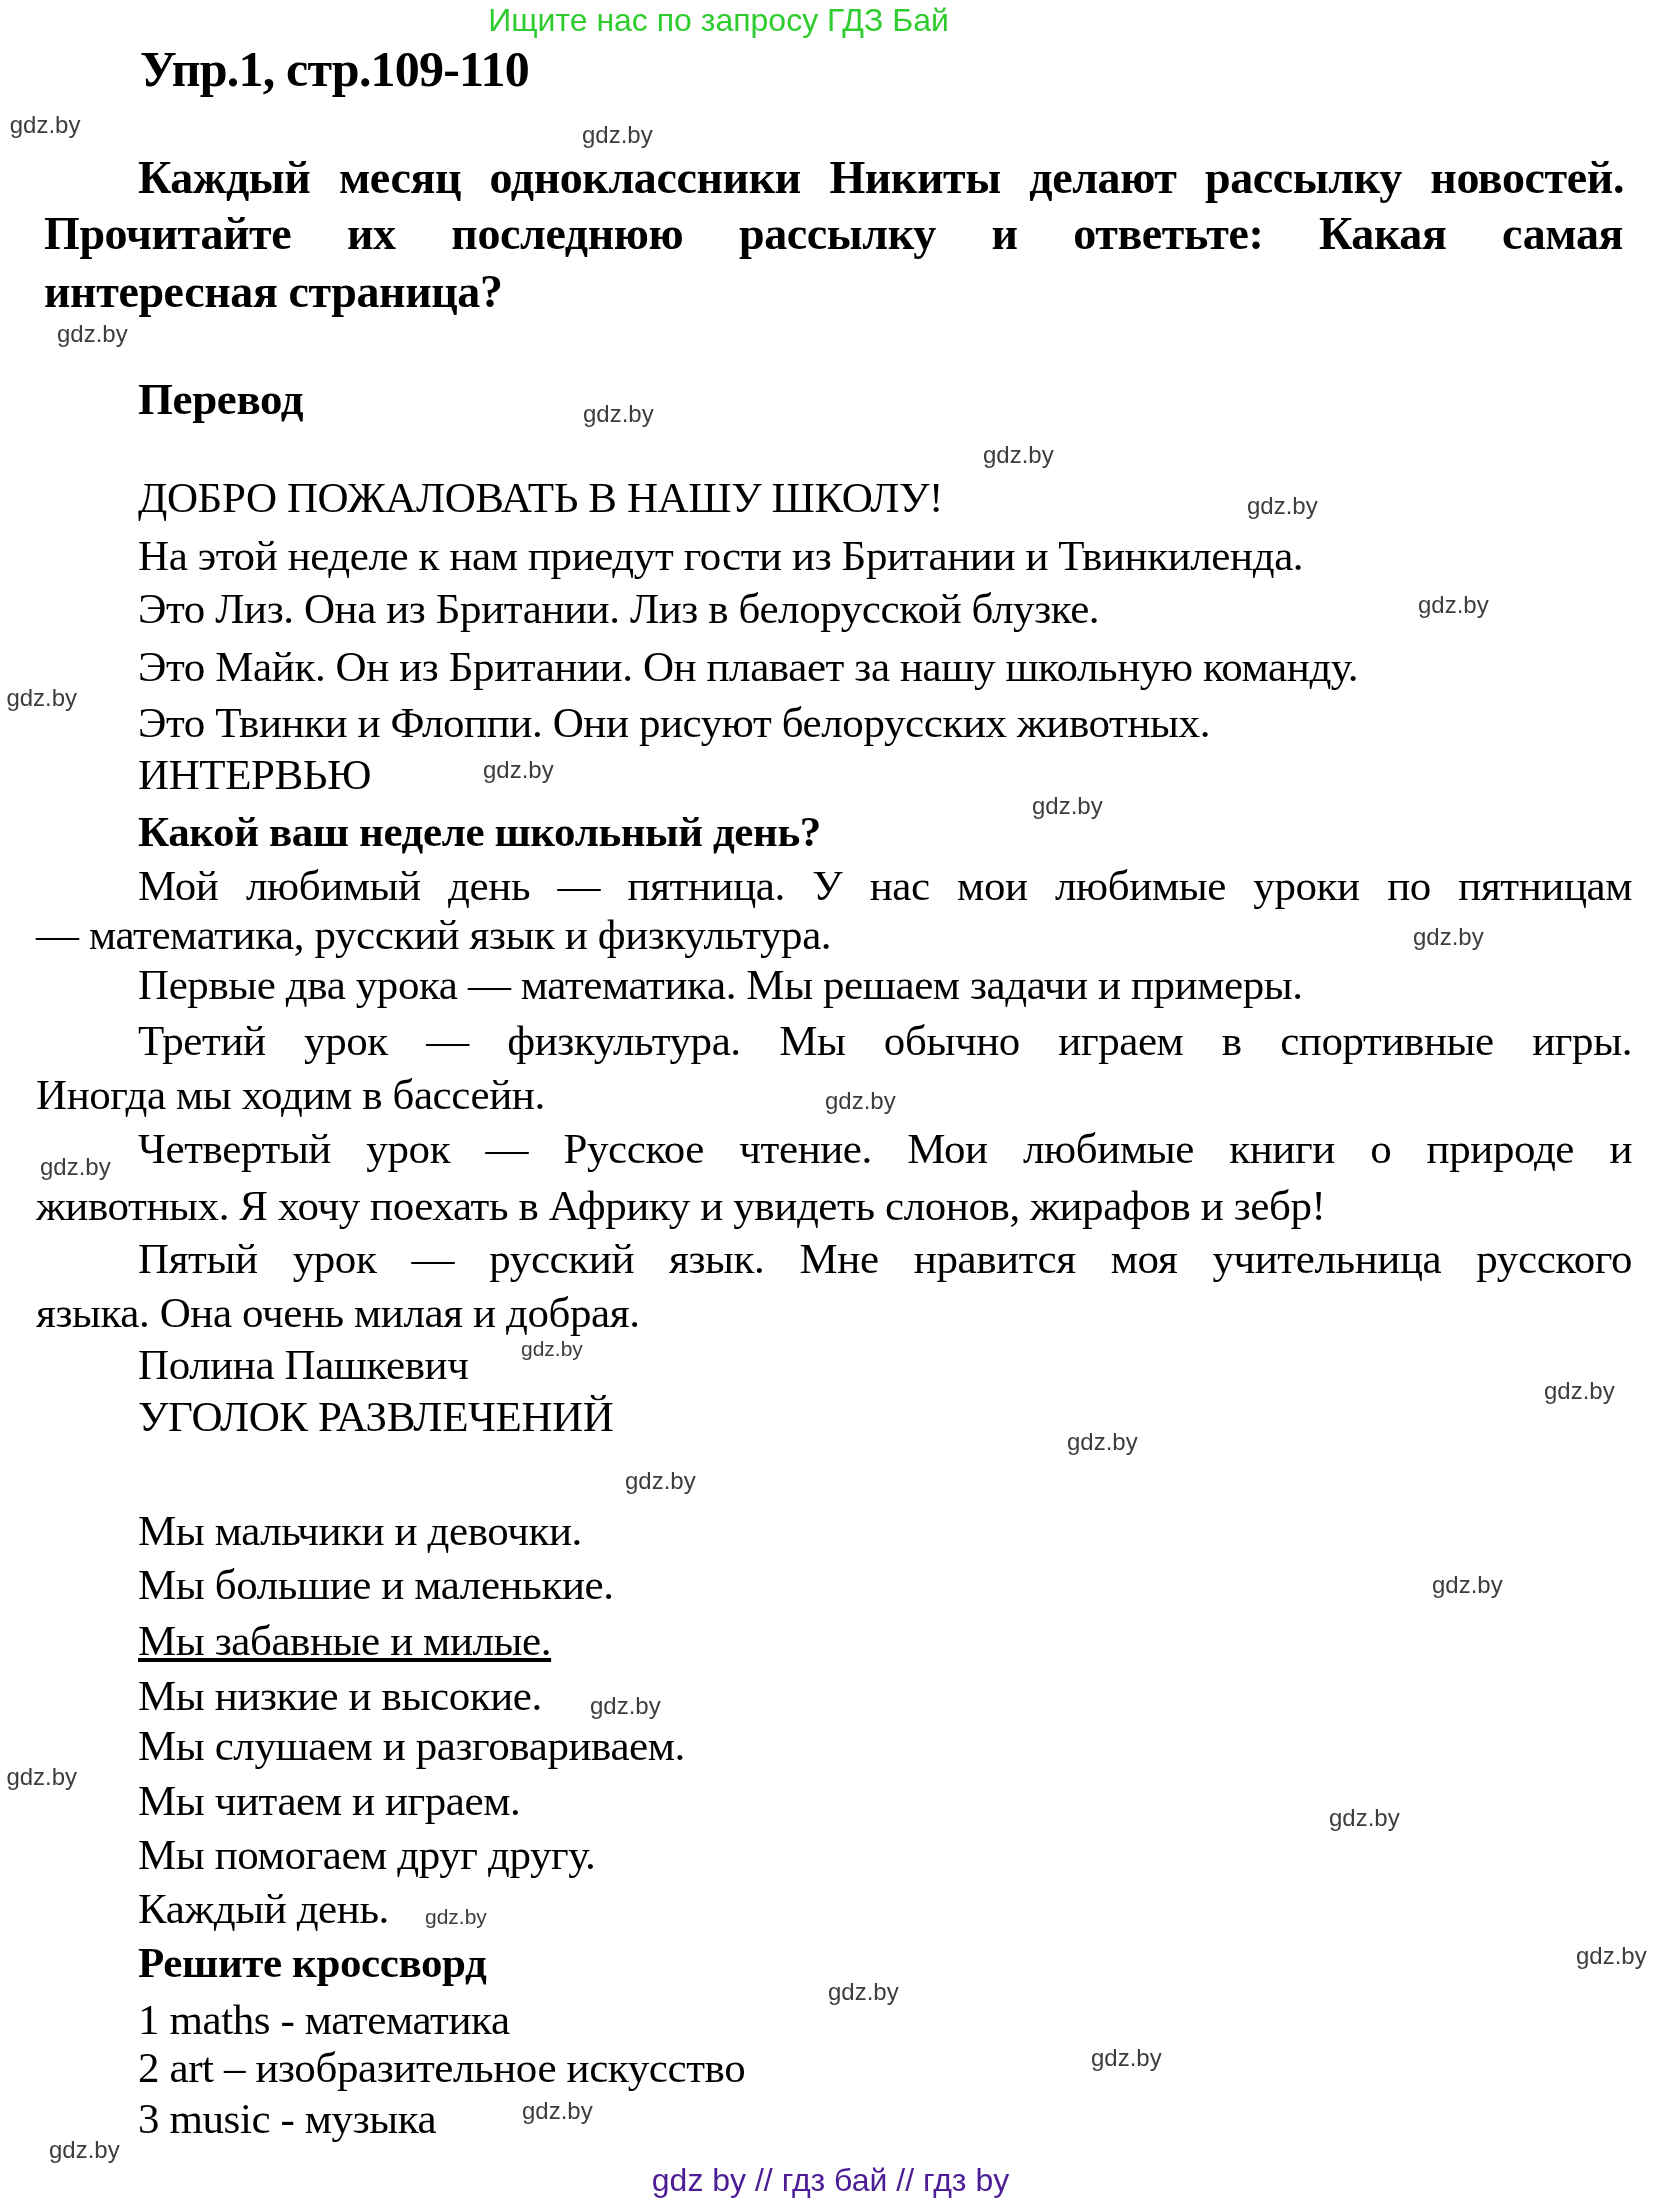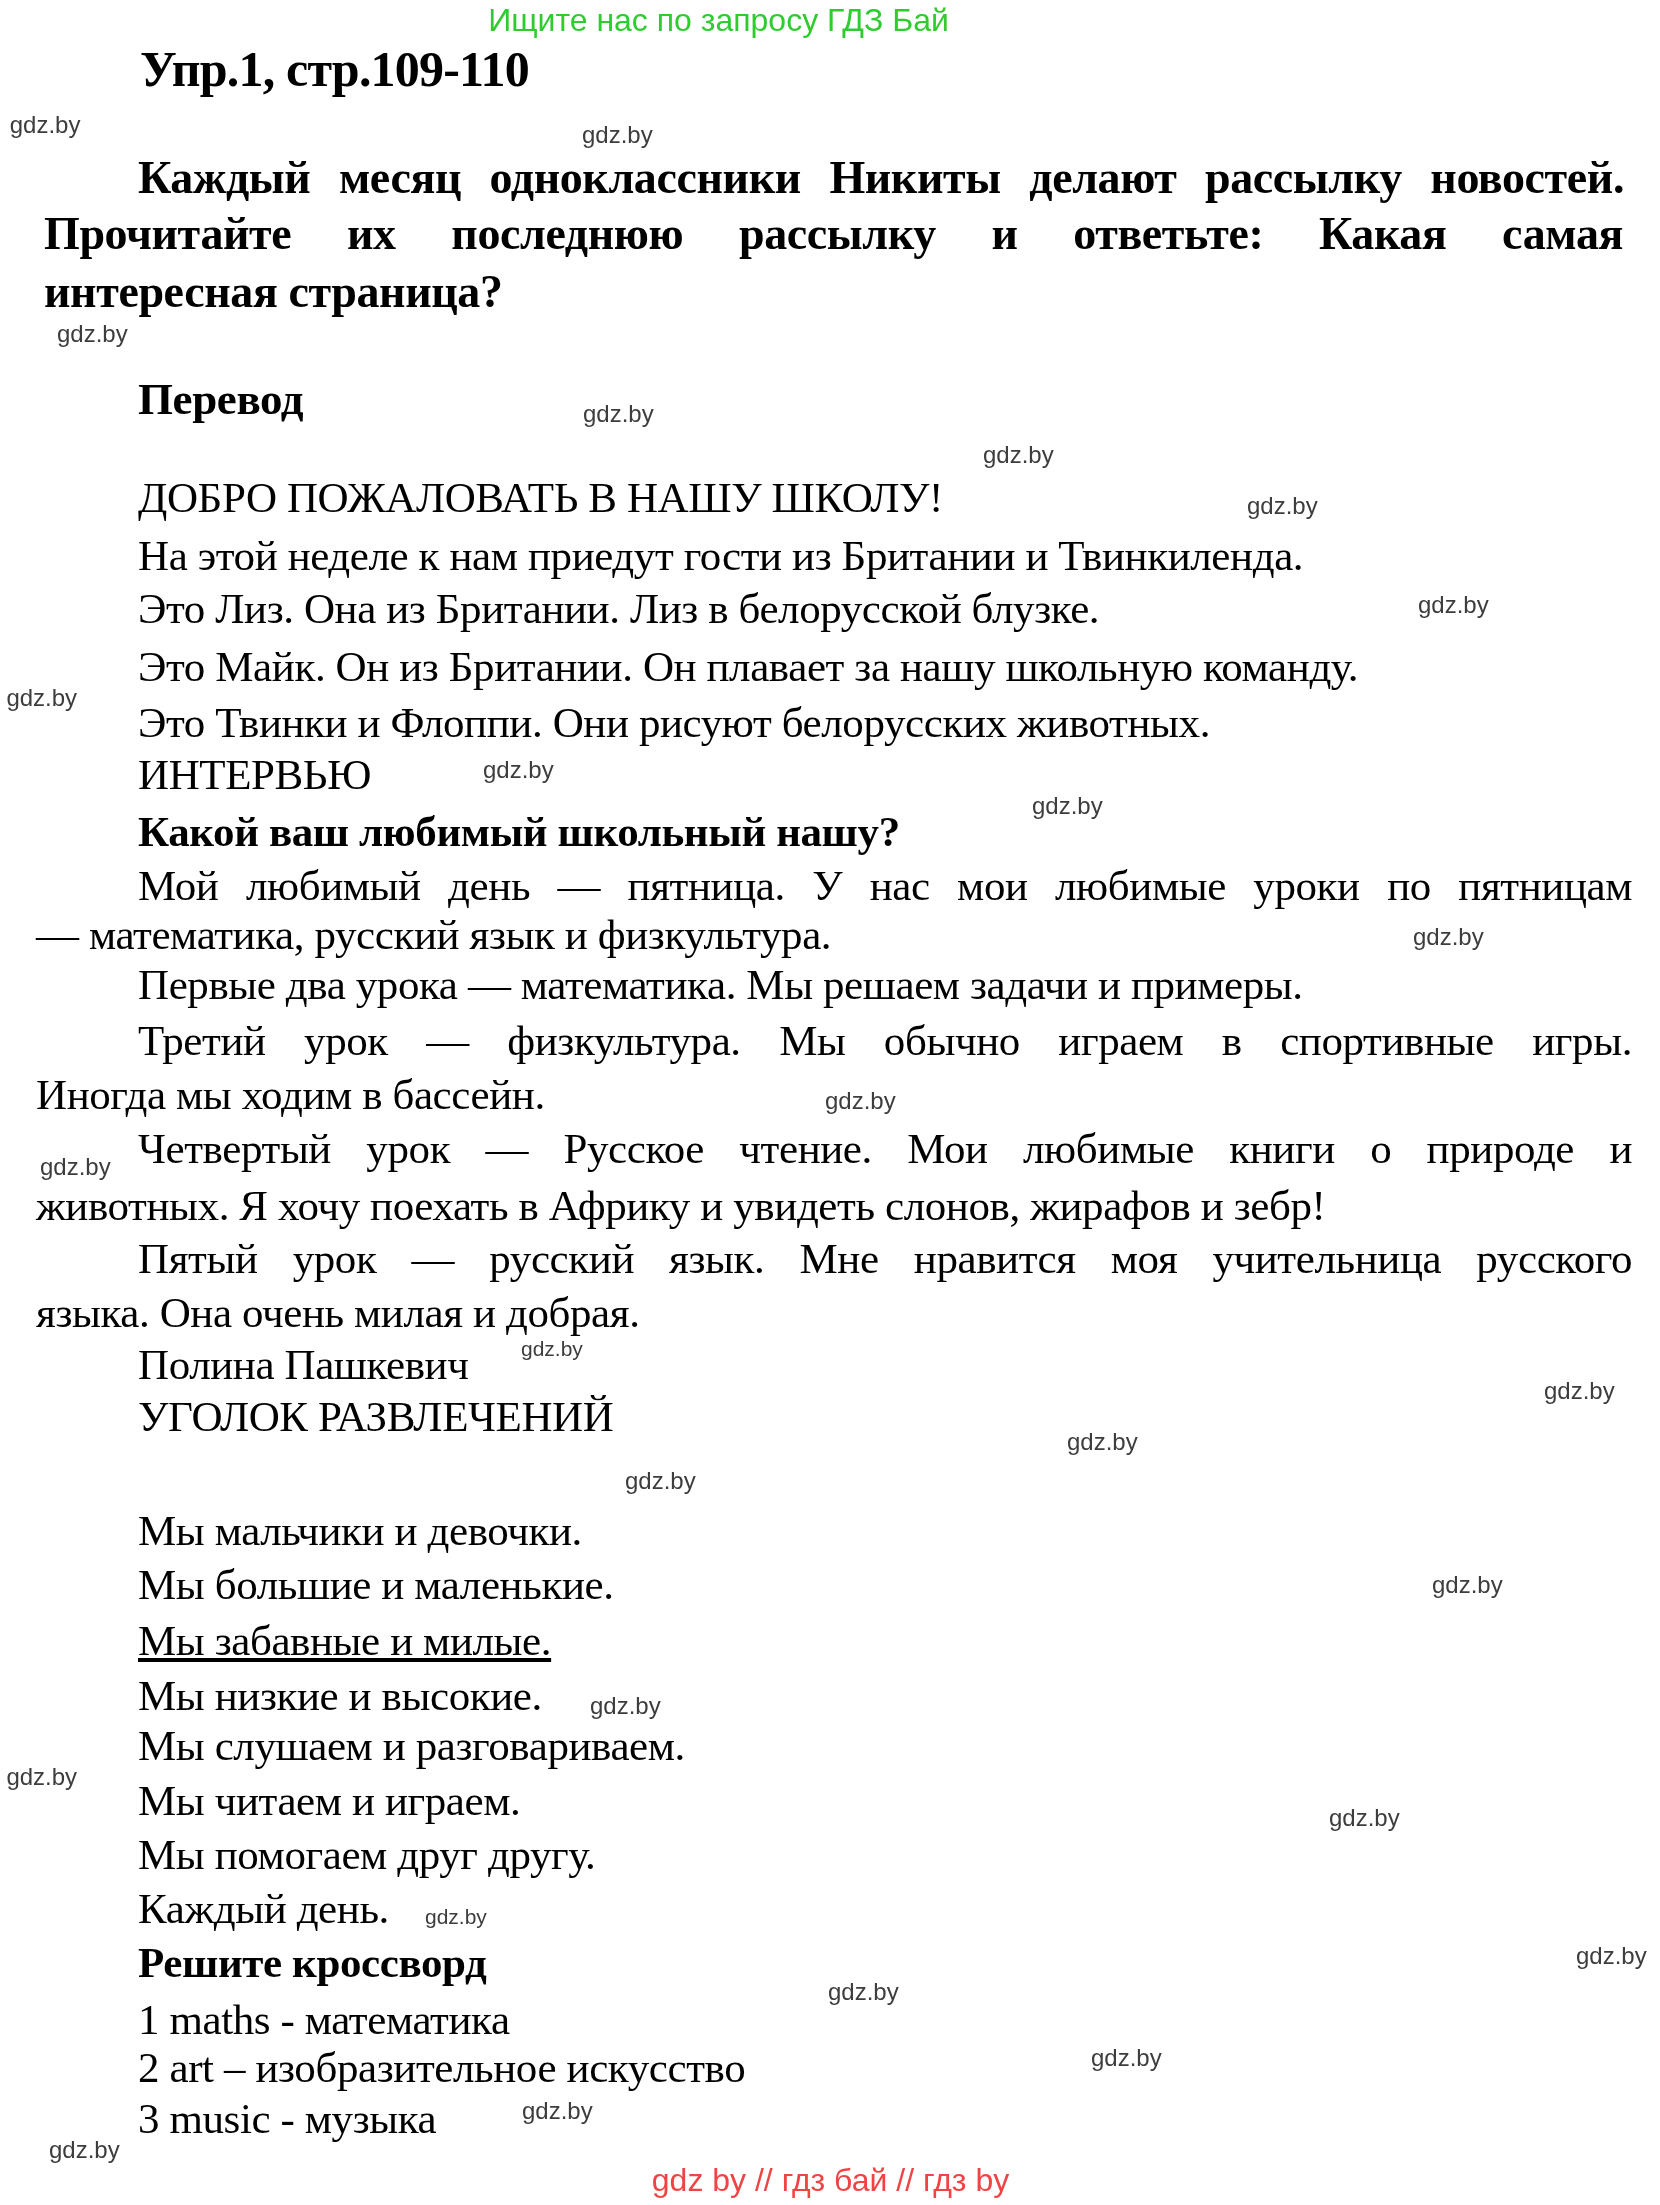"Какой ваш любимый школьный нашу?" div.line { text: любимый школьный нашу -> неделе школьный день }
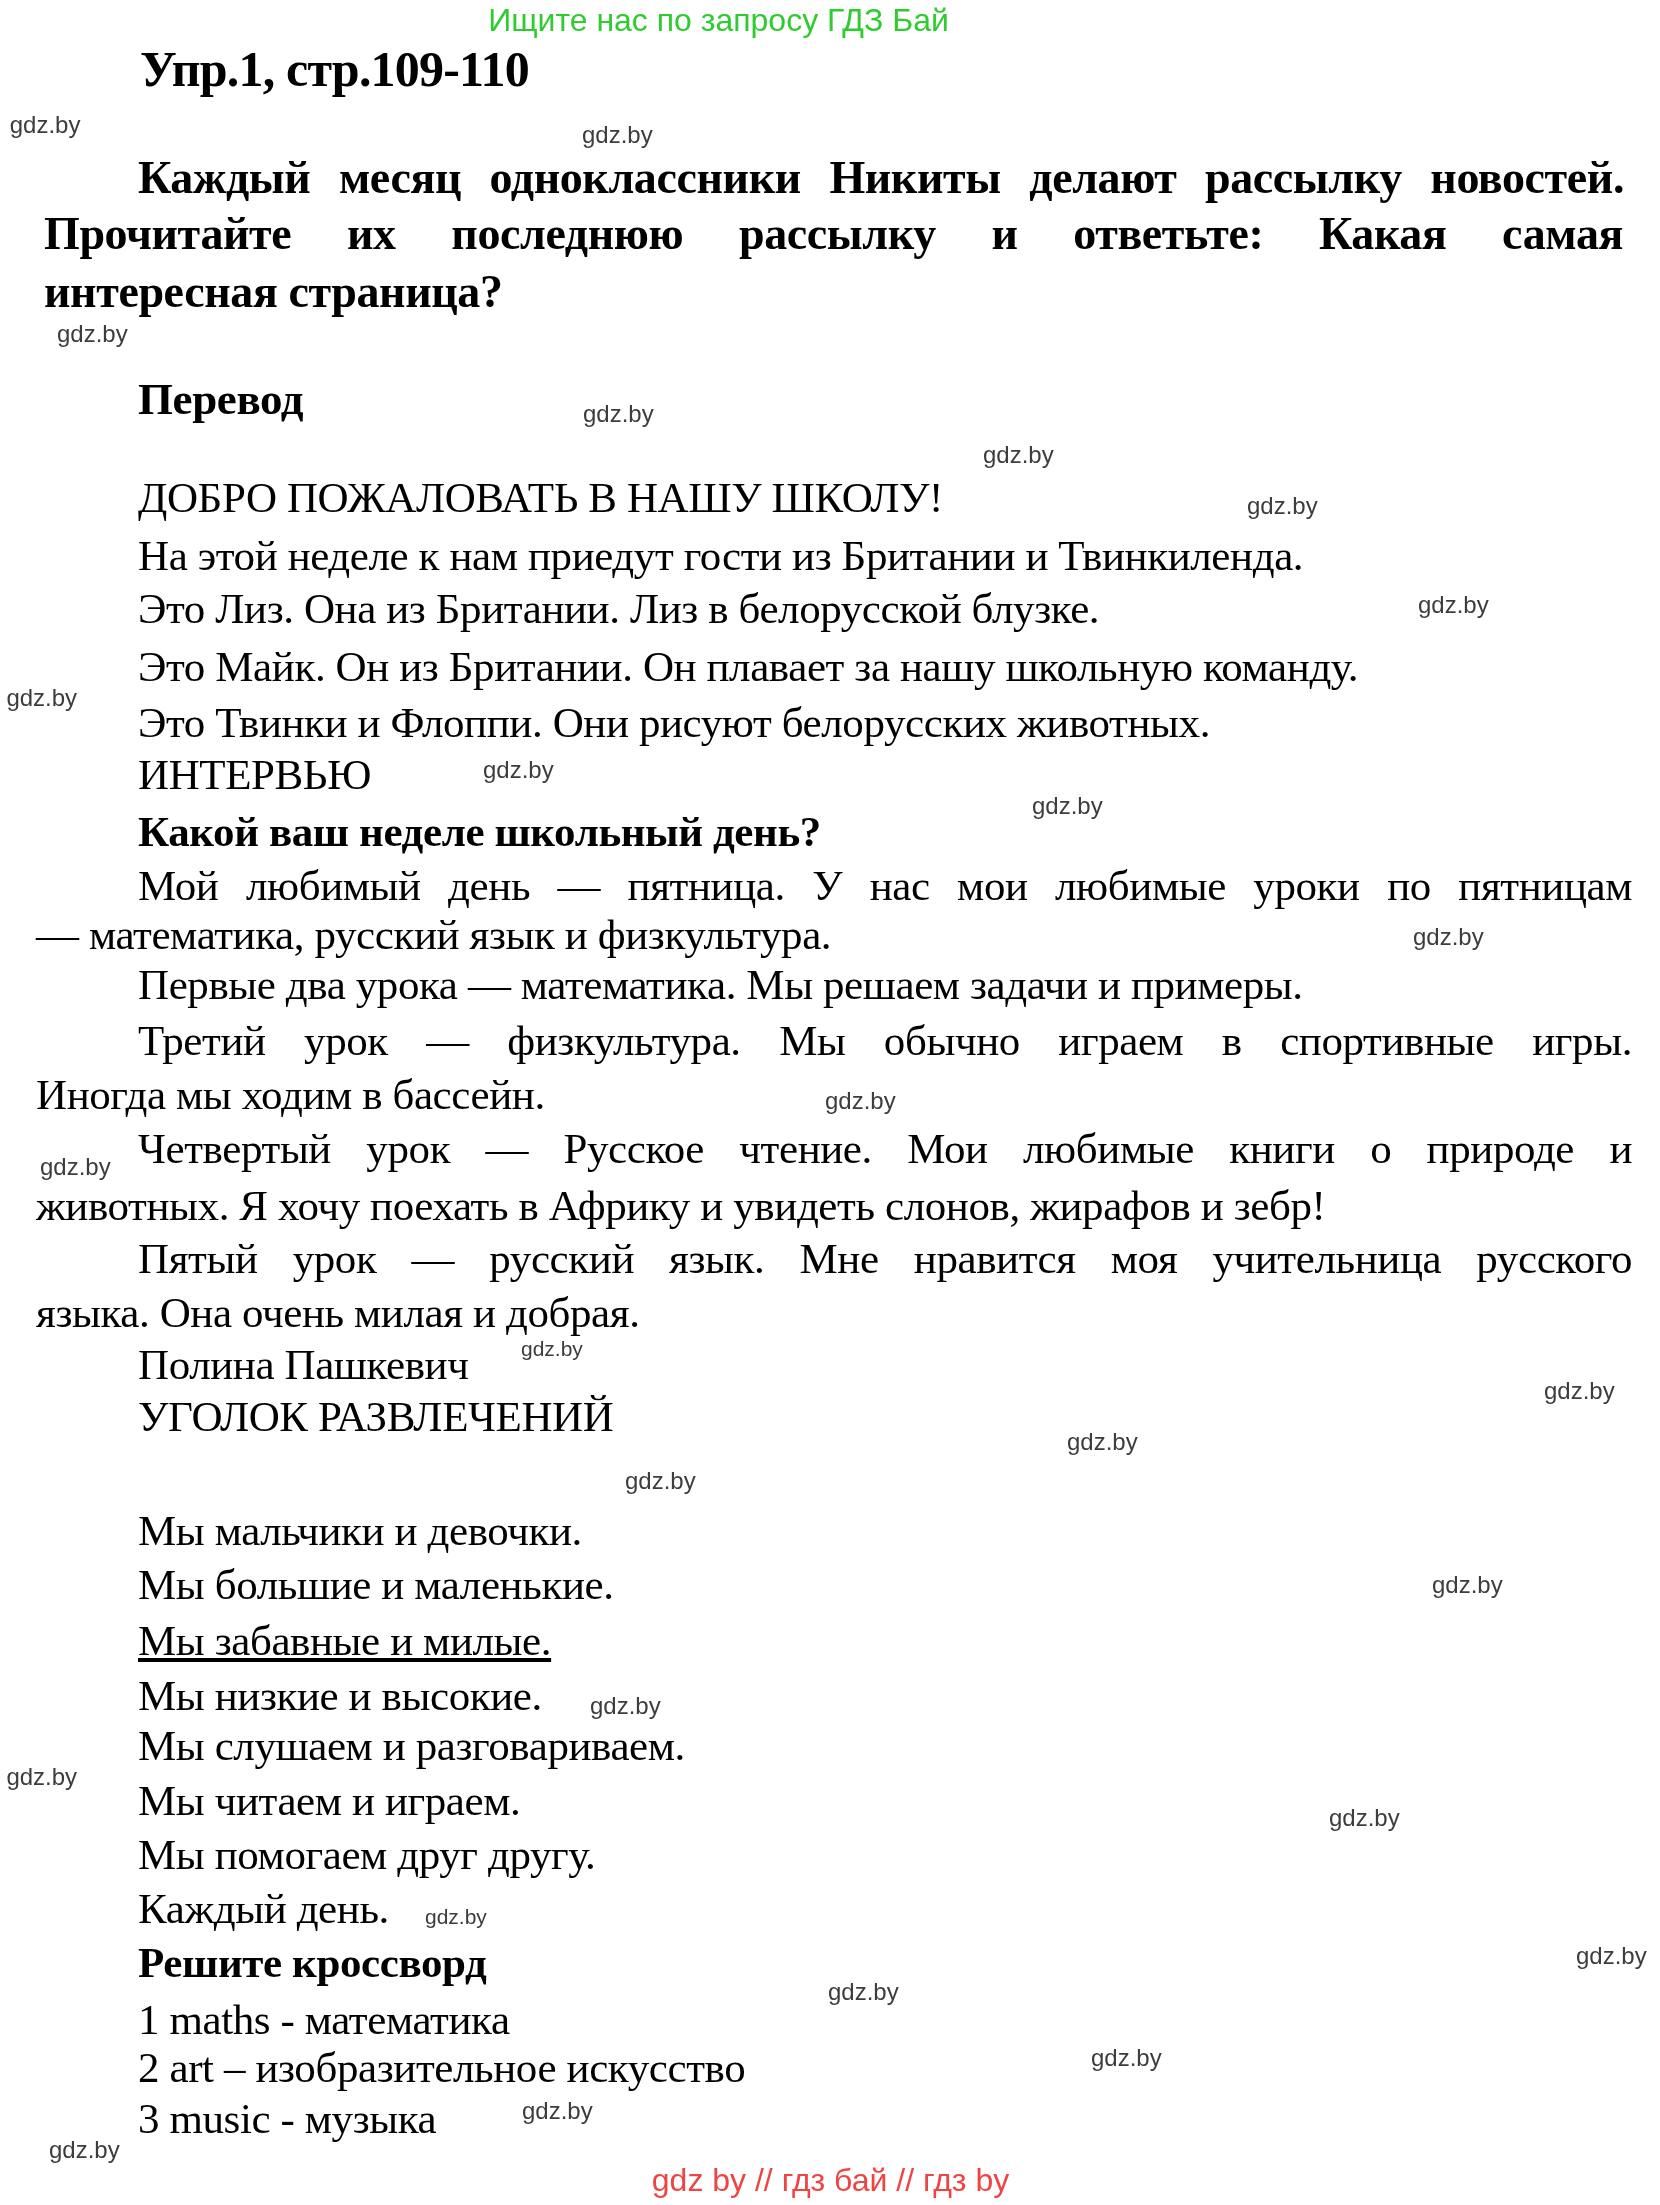"gdz by // гдз бай" .footer { color: #ef4444 -> #4c1d95 }
